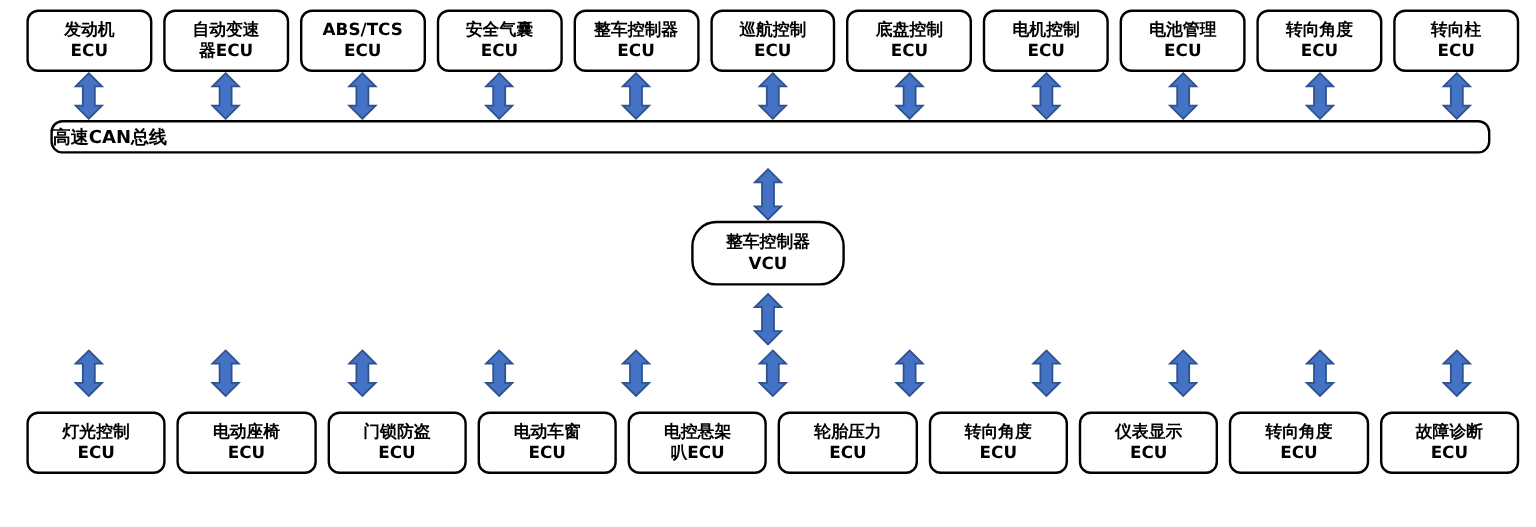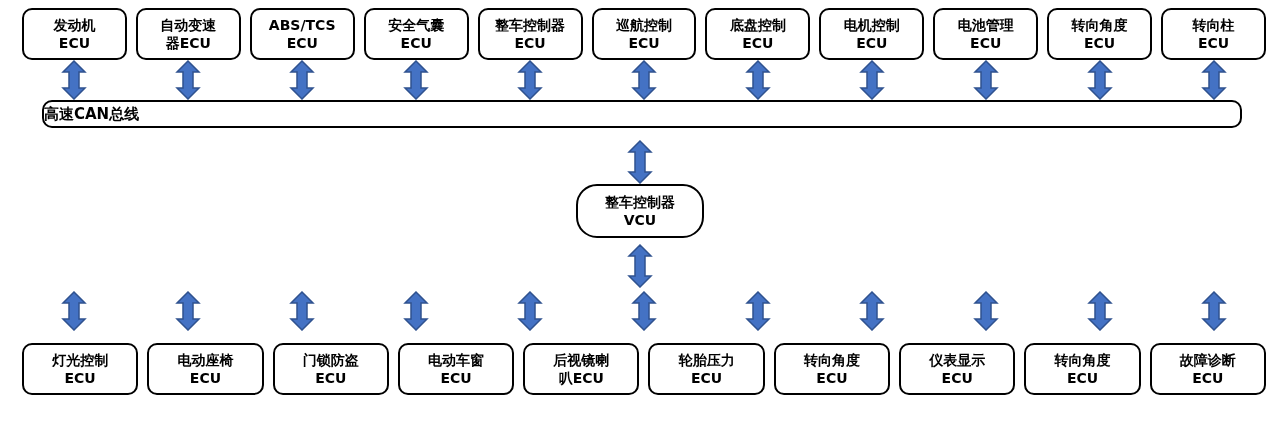"后视镜喇" span.line { text: 后视镜喇 -> 电控悬架 }
